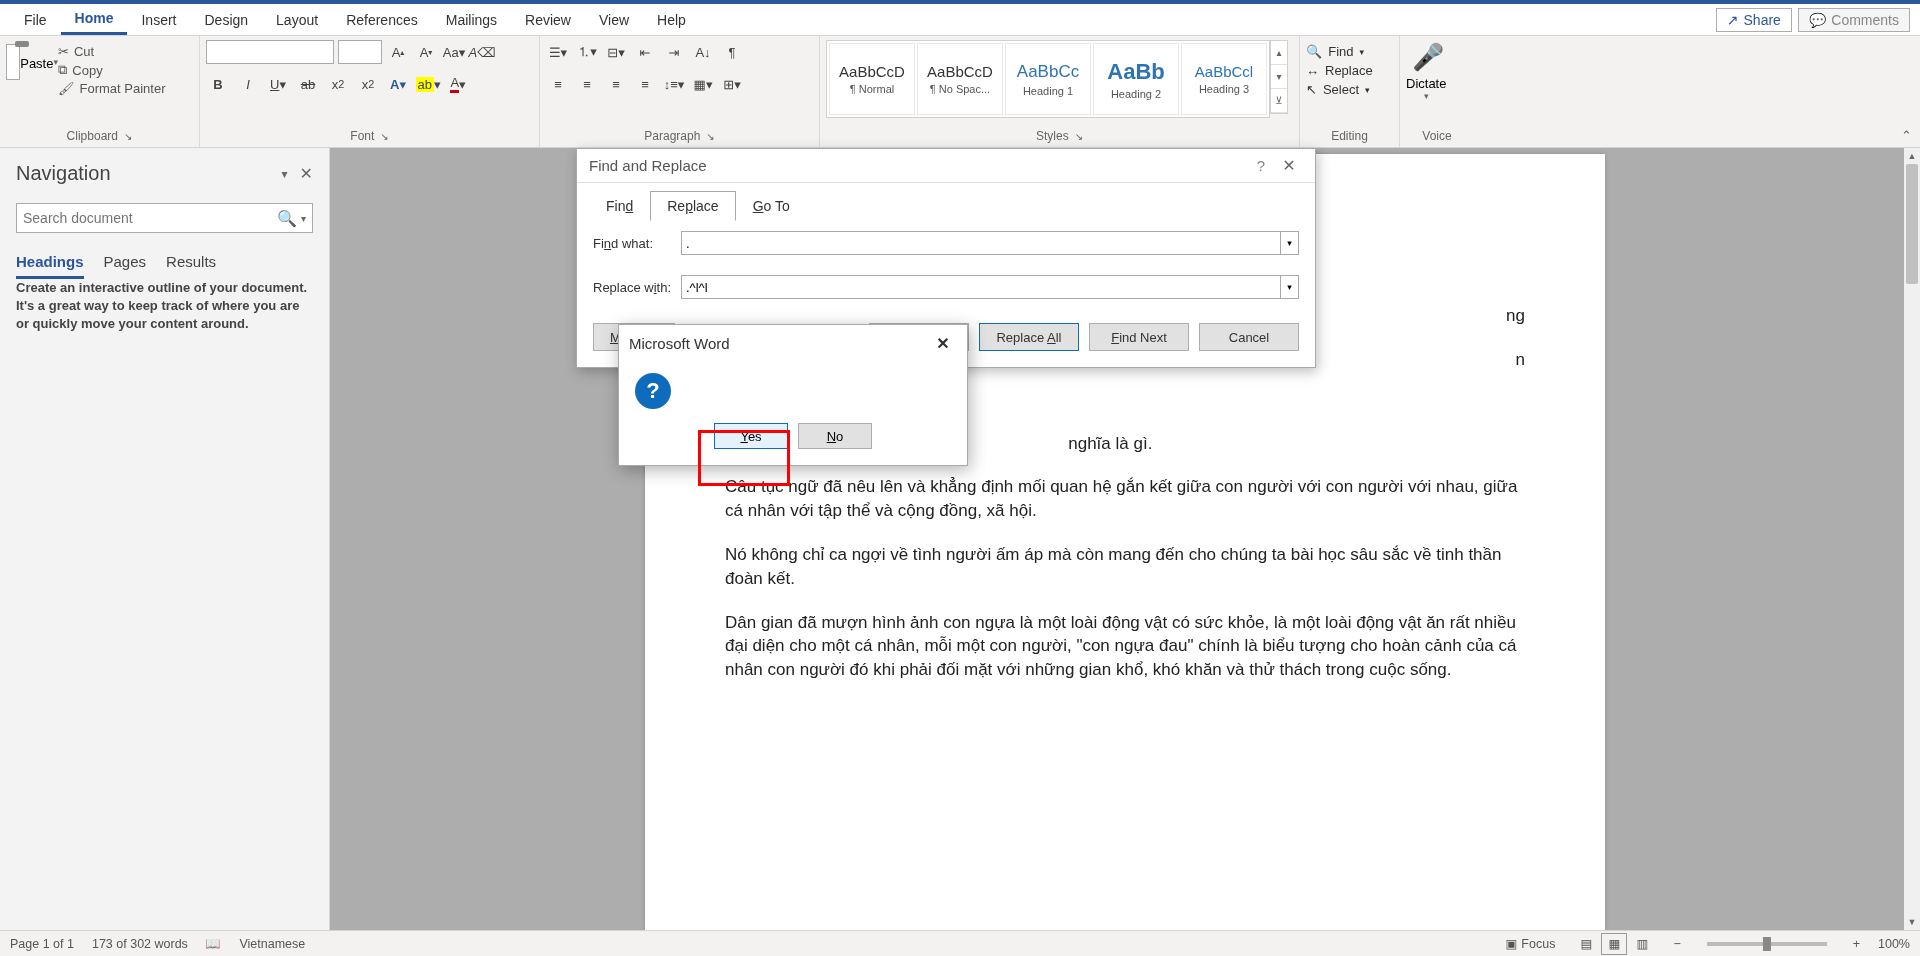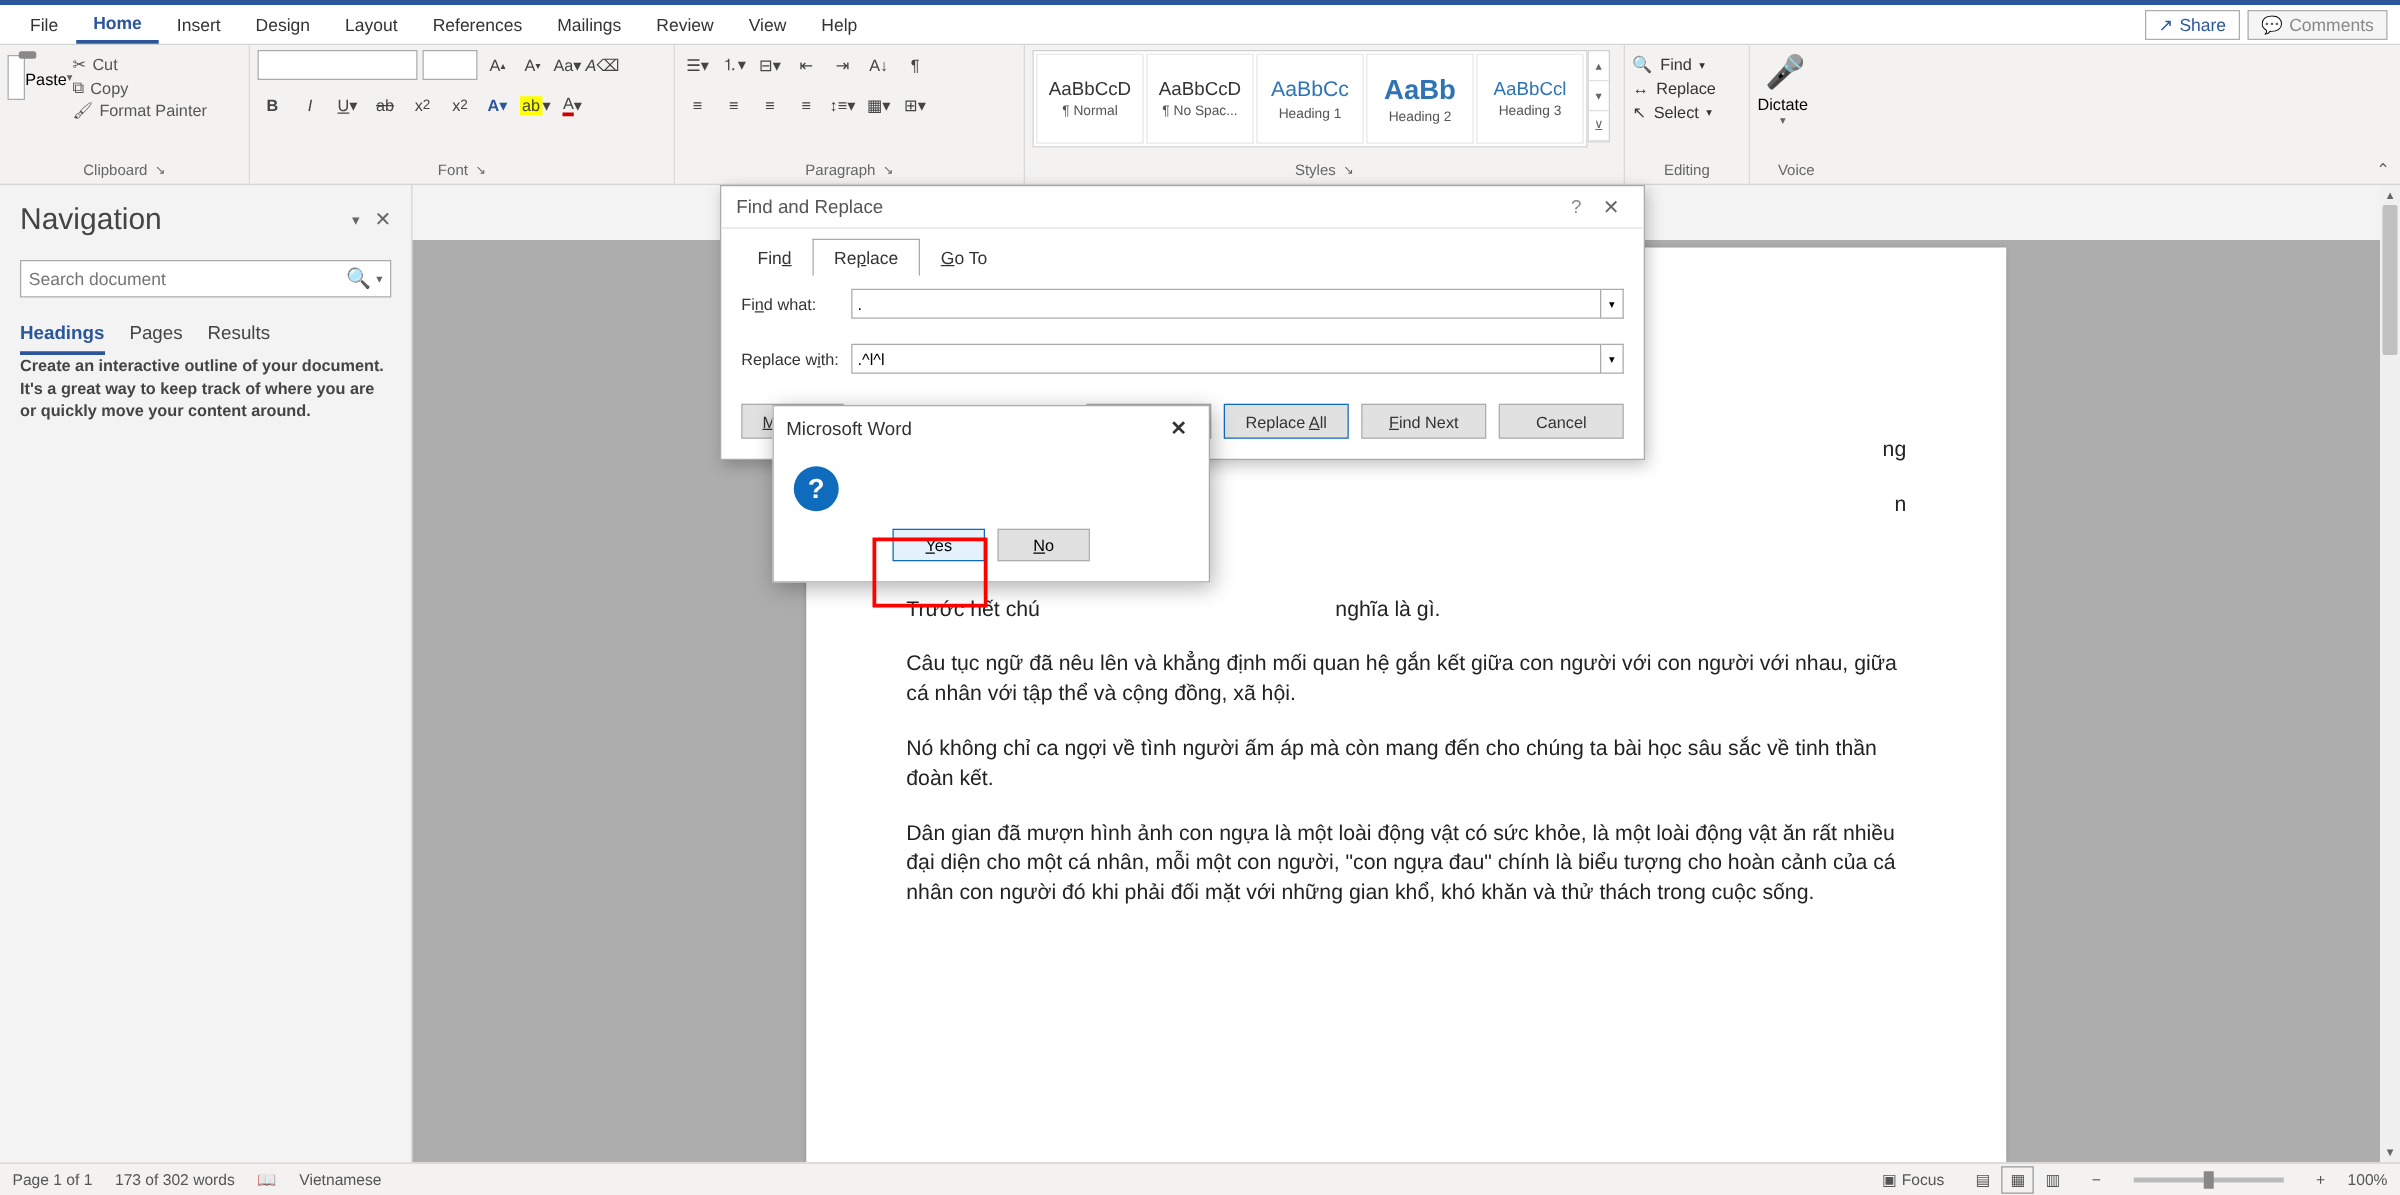"Navigation" .nav-title { font-size: 24px -> 20px }
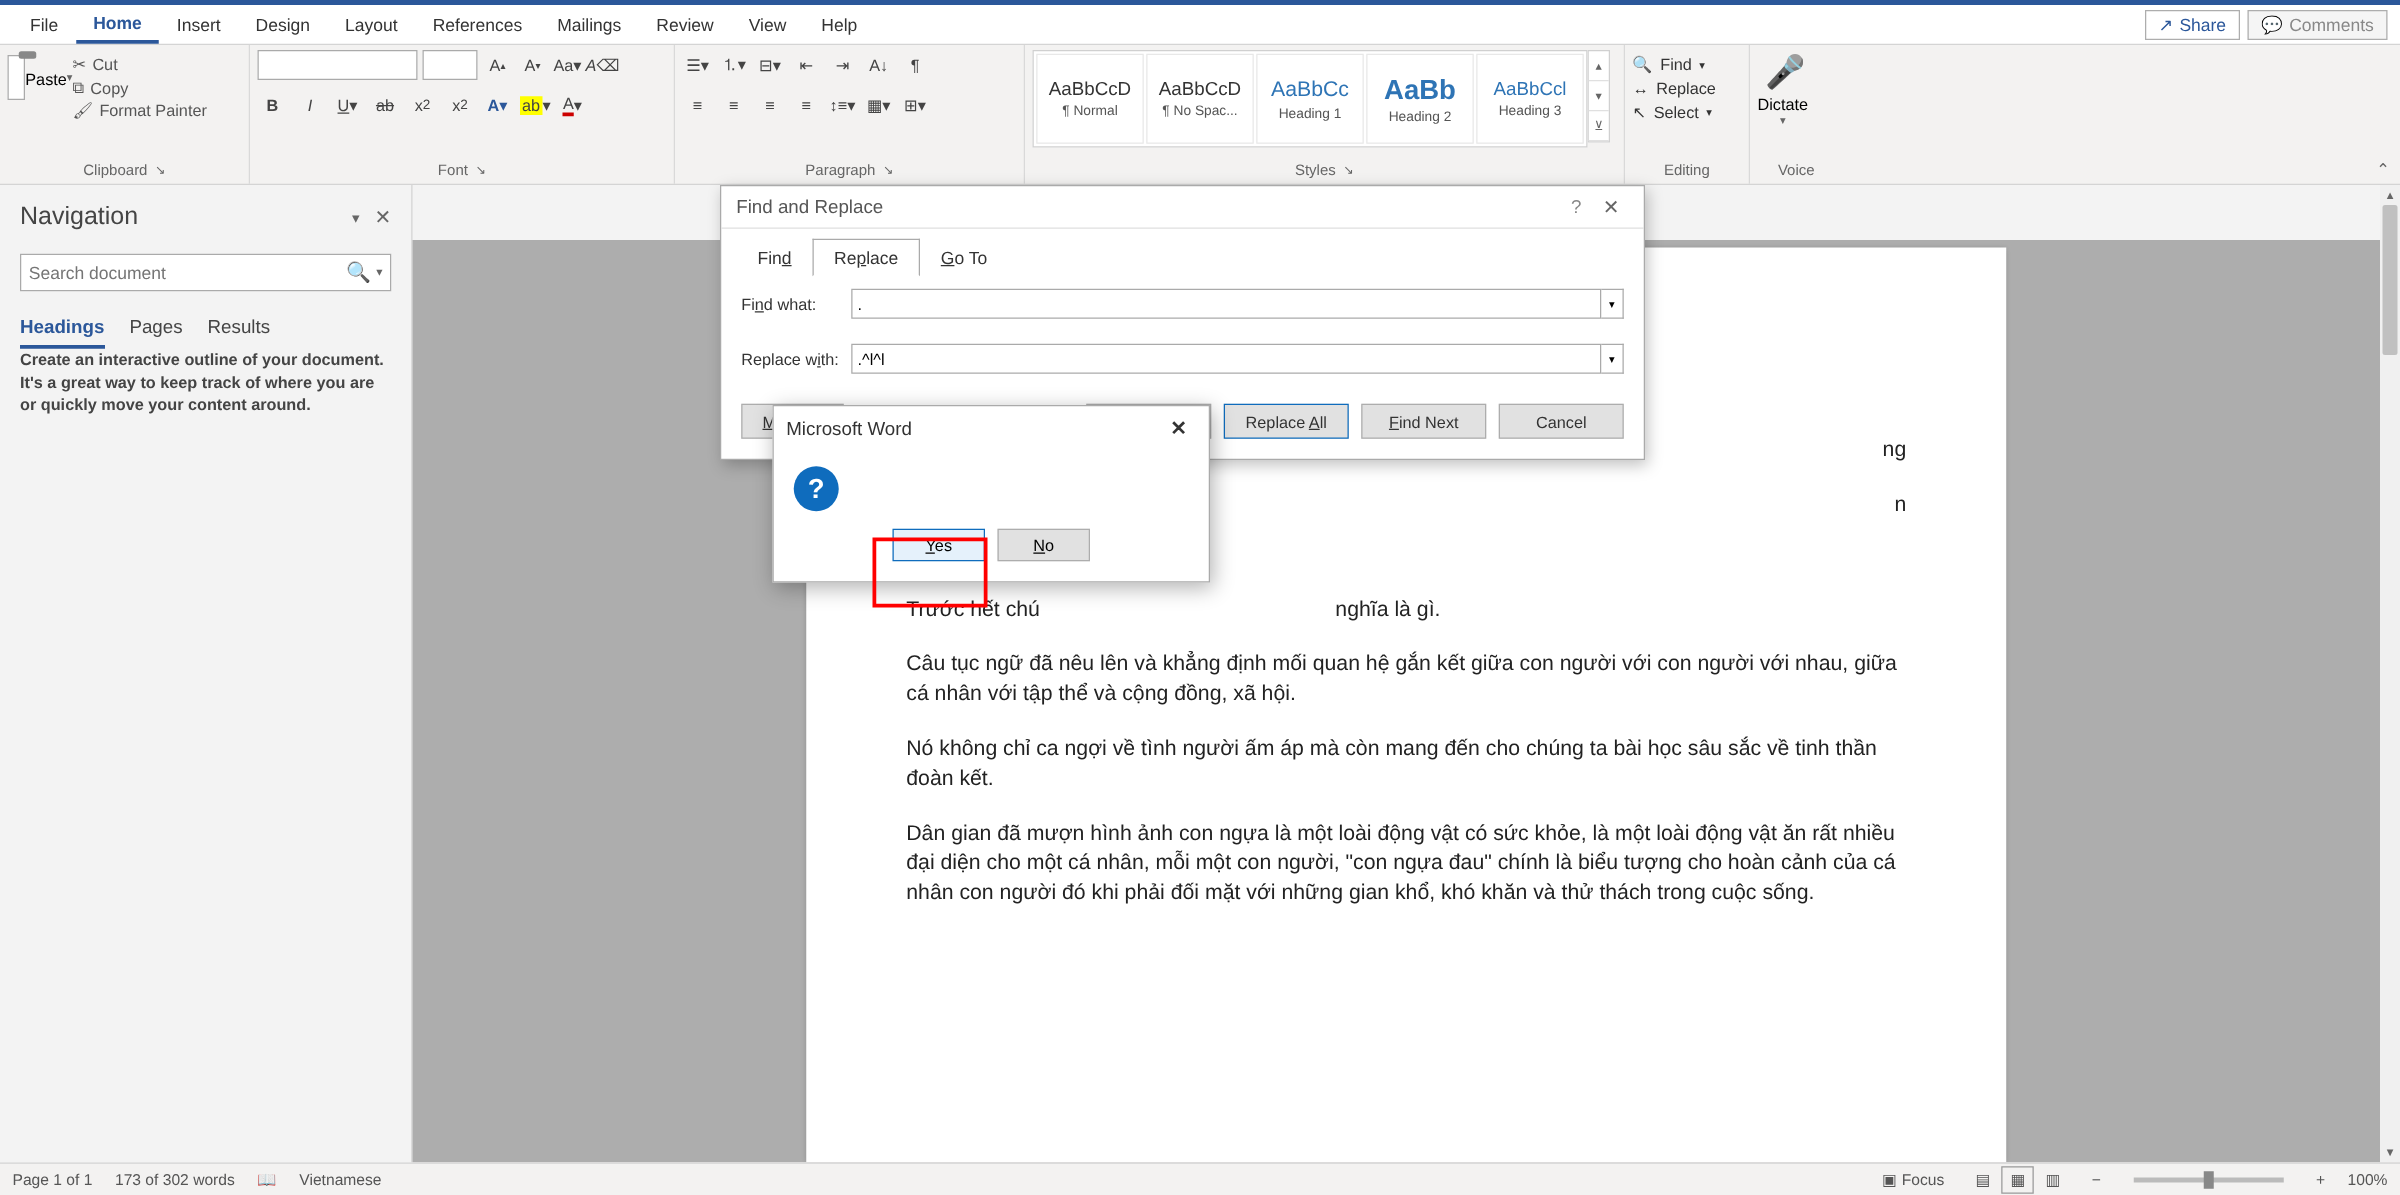"ng" .doc-area { margin-top: 44px -> none }
